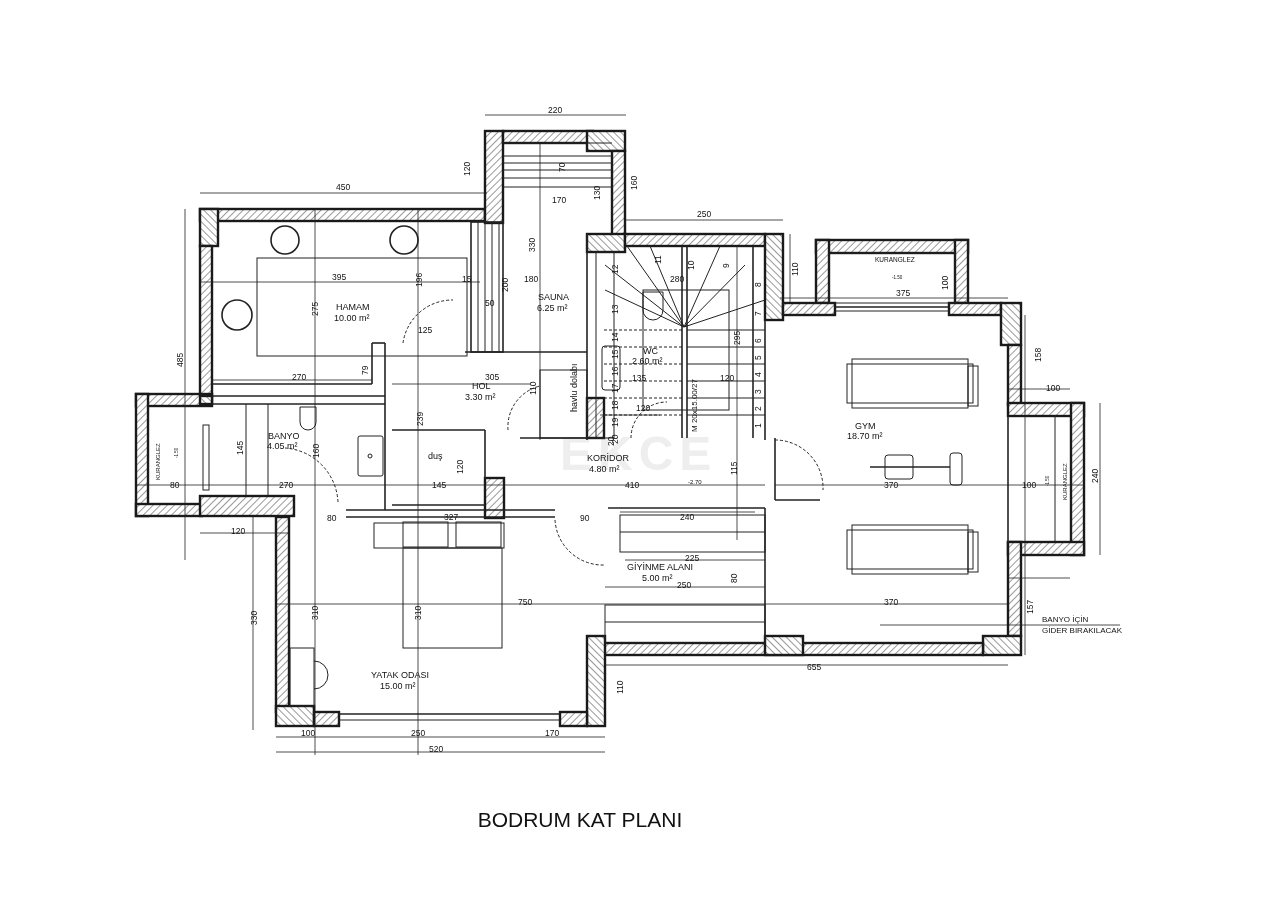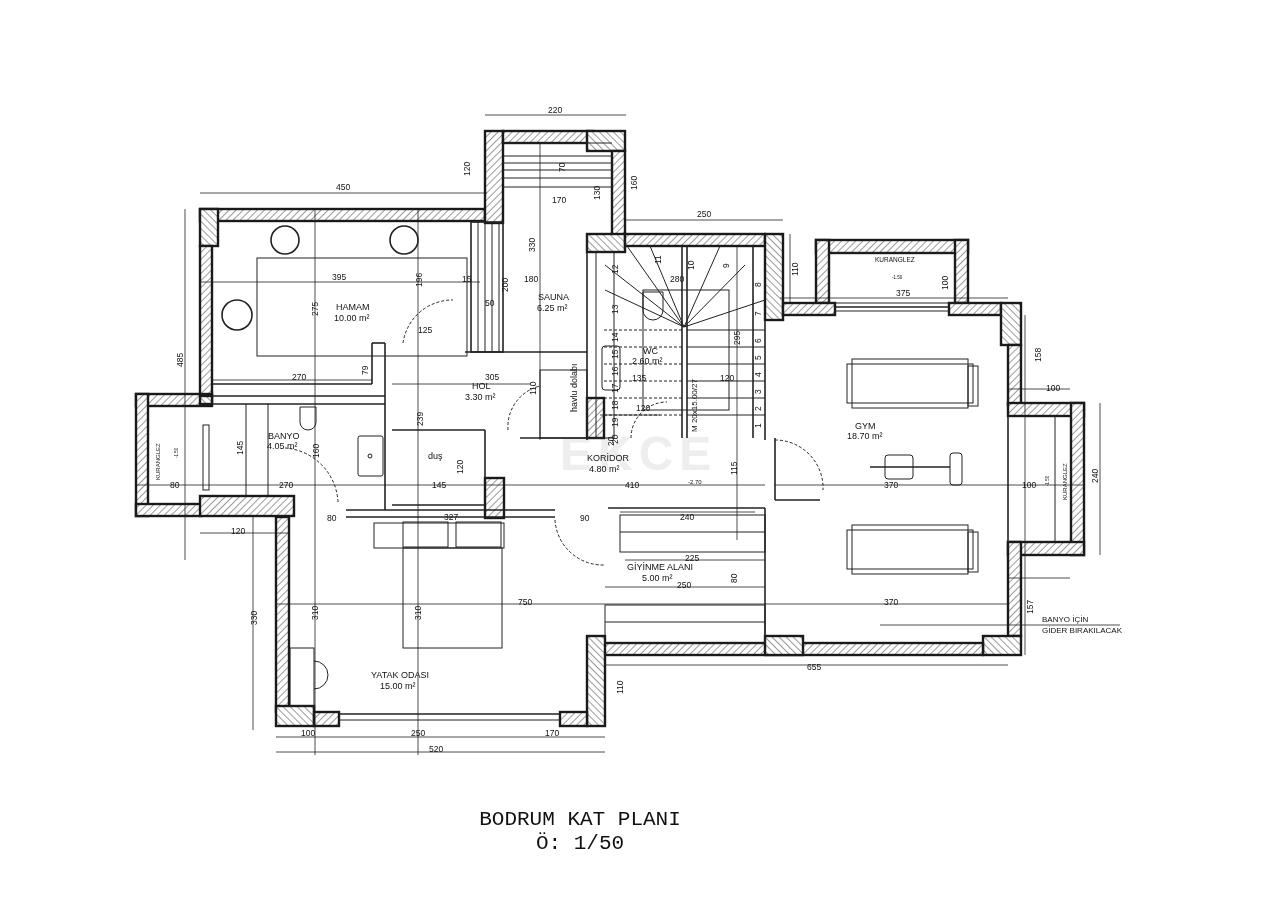"BODRUM KAT PLANI" .title-block { font-family: Liberation Mono, monospace -> Liberation Sans, sans-serif }
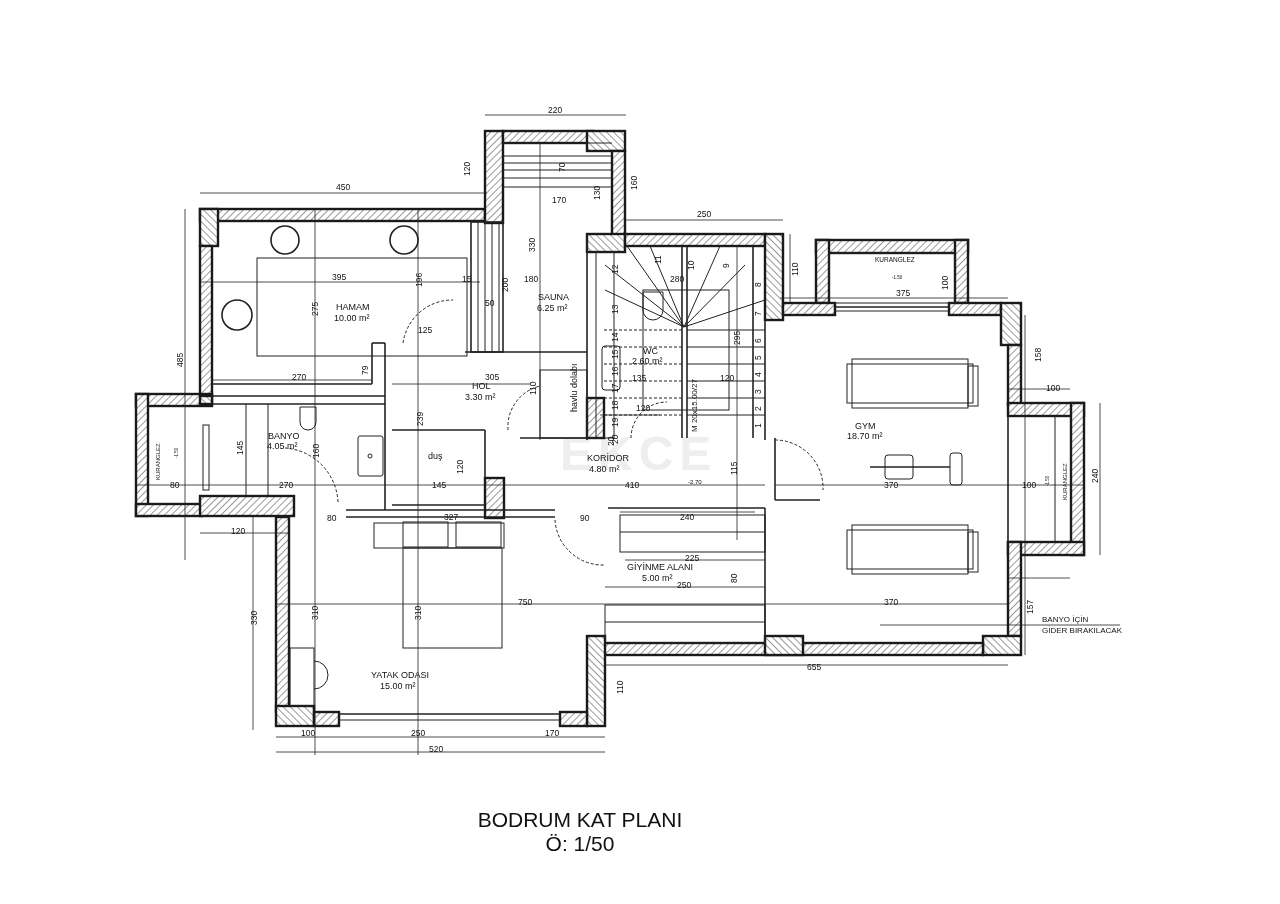"Ö: 1/50" div { html: <div>Ö: 1/50</div> -> none }
